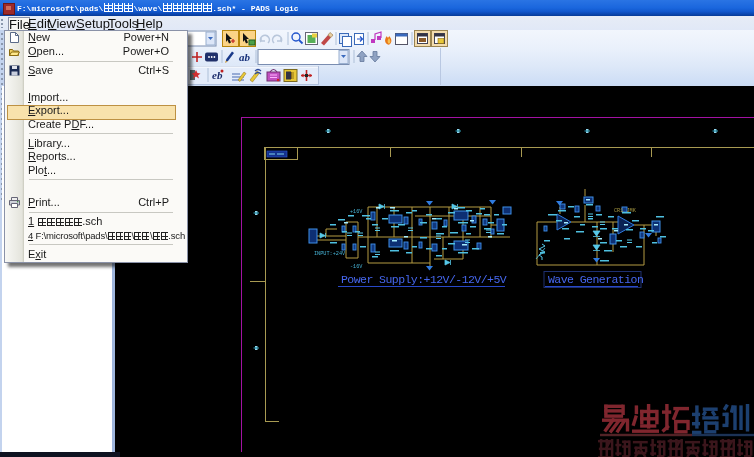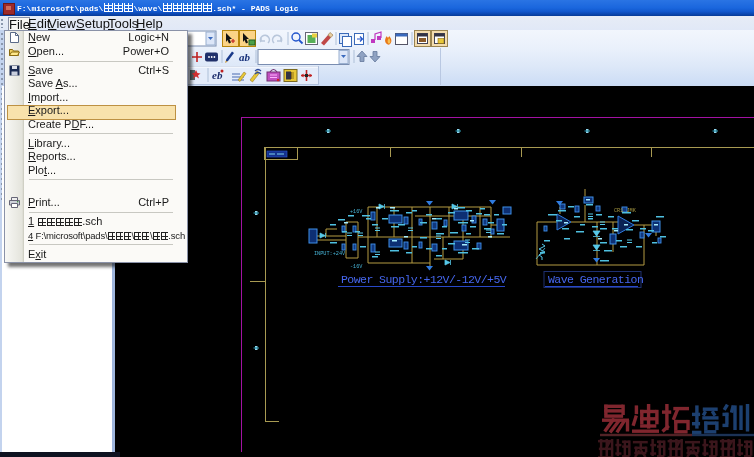"Logic+N" span.sc { text: Logic+N -> Power+N }
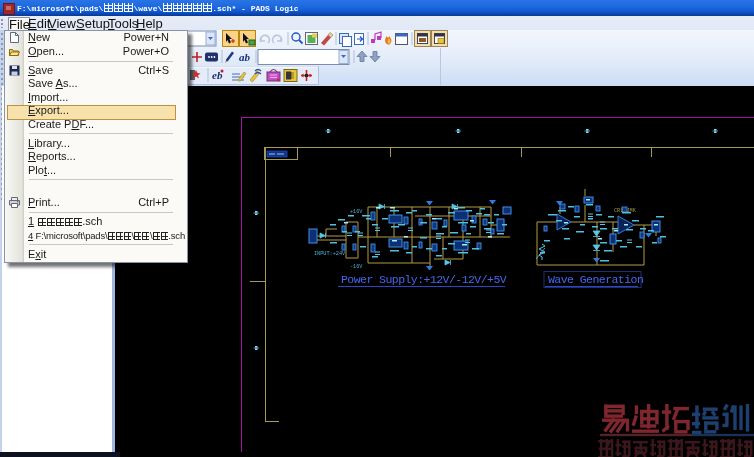"Save As..." div.fitem { html: <div> <span>Save <span>A</span>s...</span> </div> -> none }
